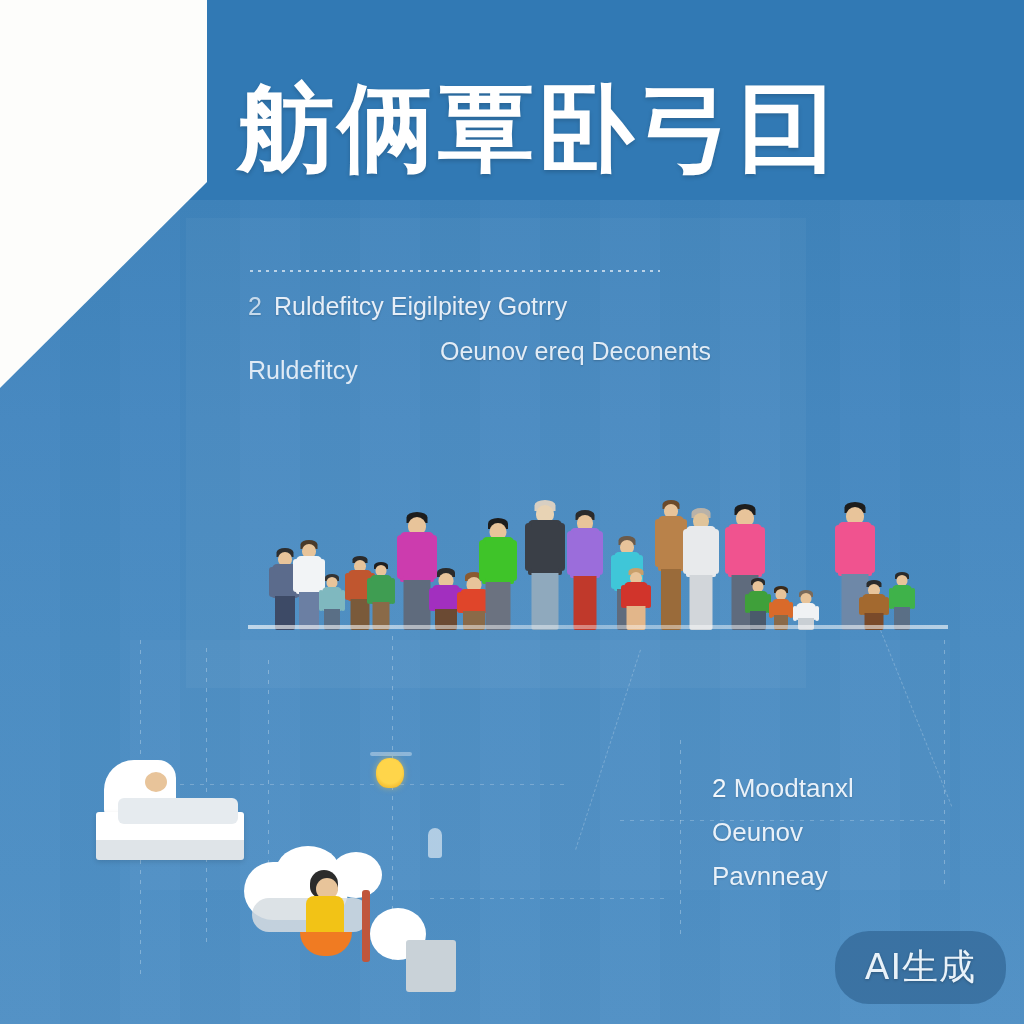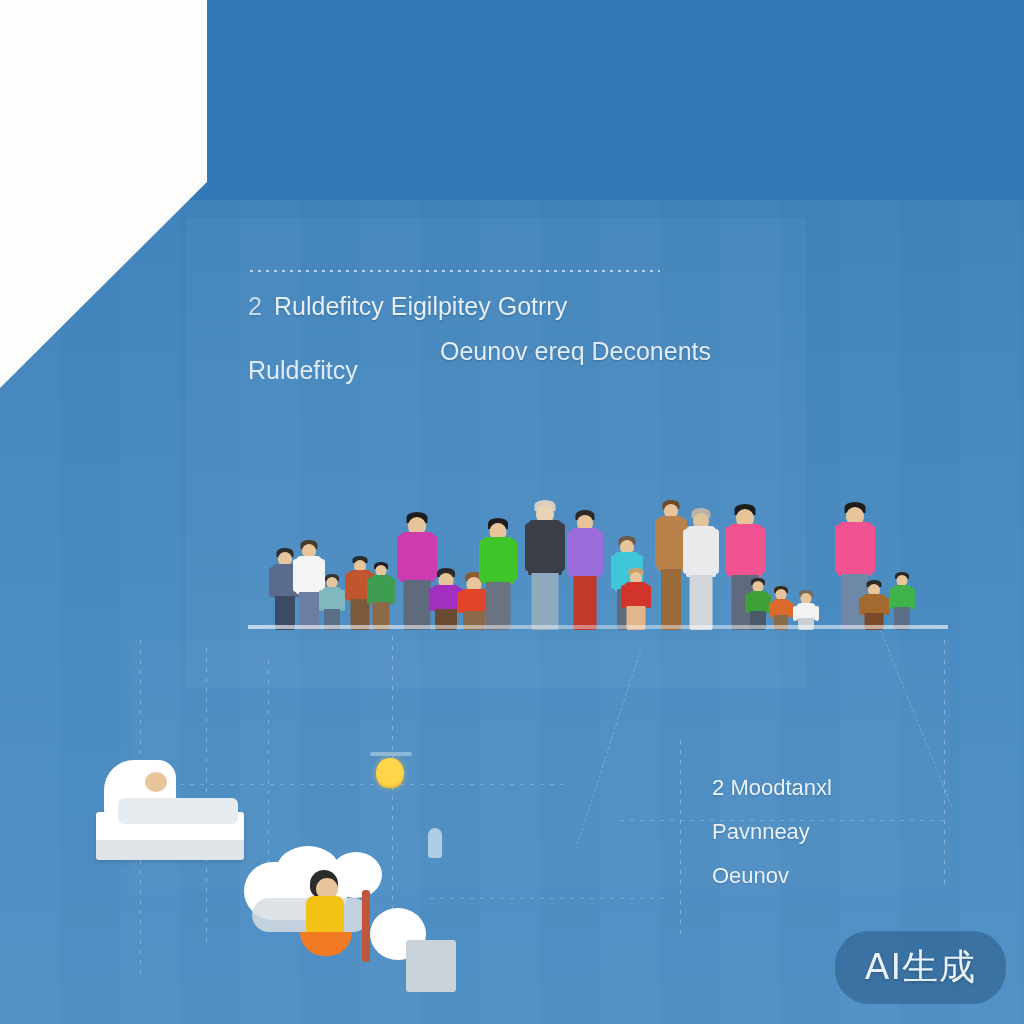"舫俩覃卧弓囙" div.title { html: none -> <div>舫俩覃卧弓囙</div> }
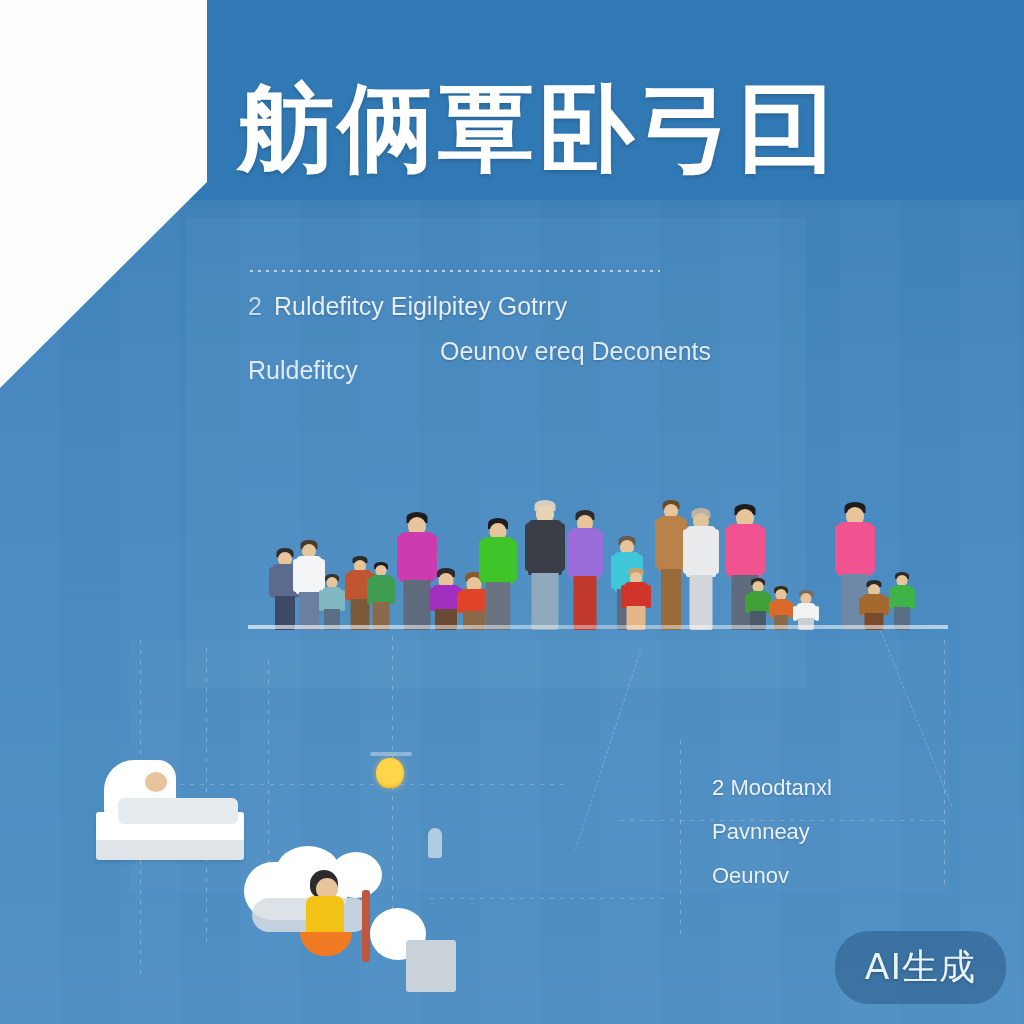"2 Moodtanxl" .bottom-right { font-size: 22px -> 26px }
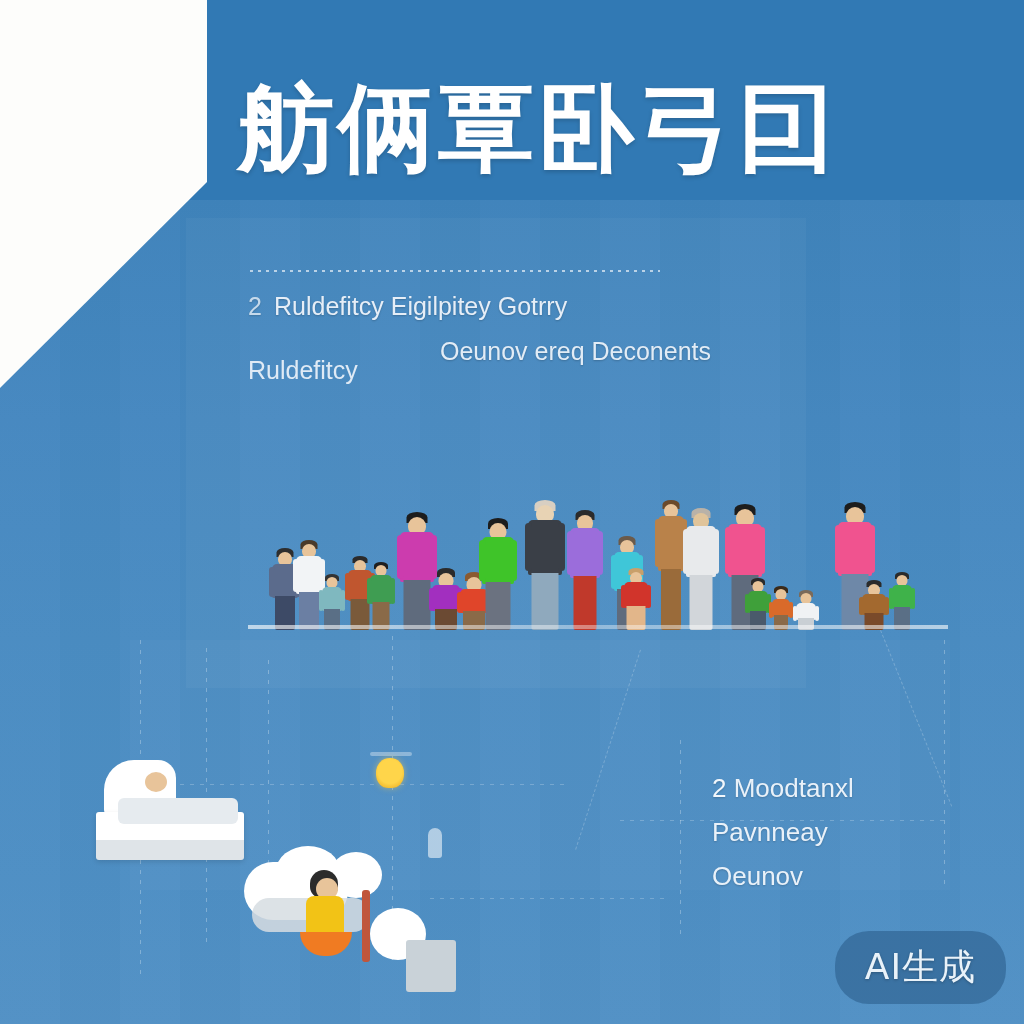"Pavnneay" div { order: before "Oeunov" -> after "Oeunov" }
